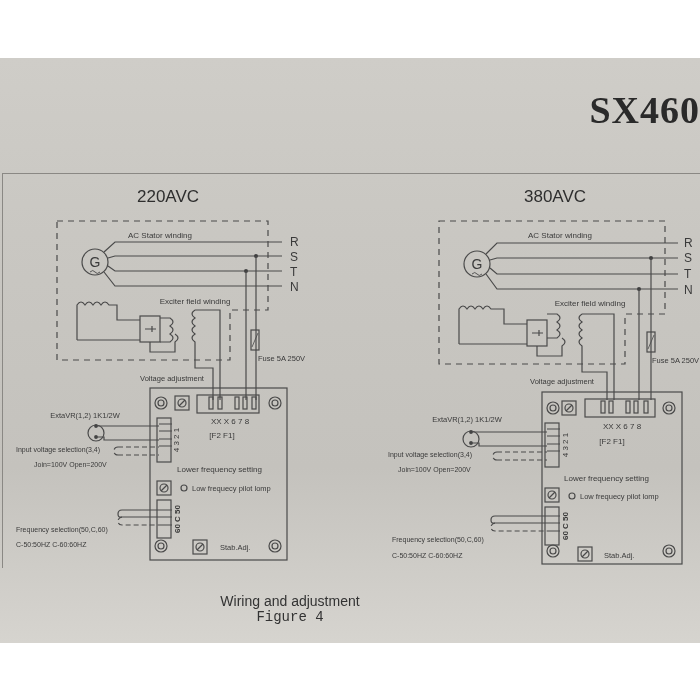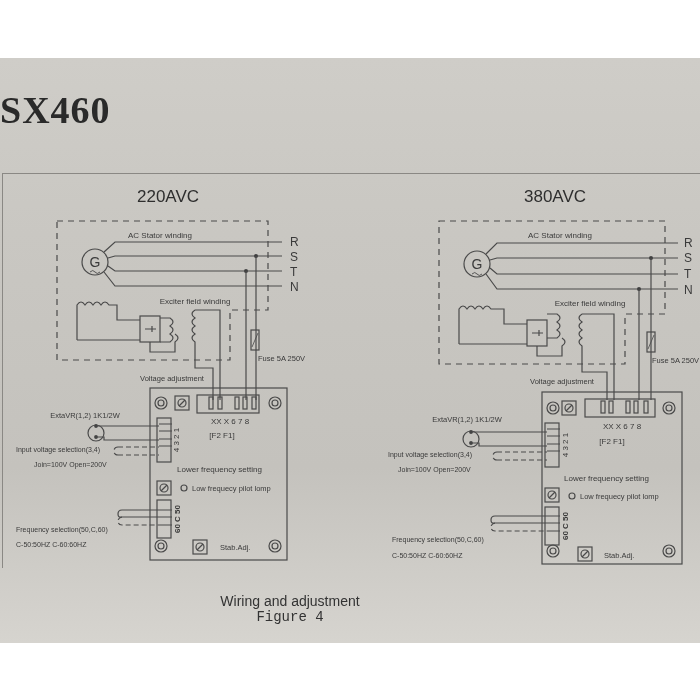"SX460" .title { text-align: left -> right }
